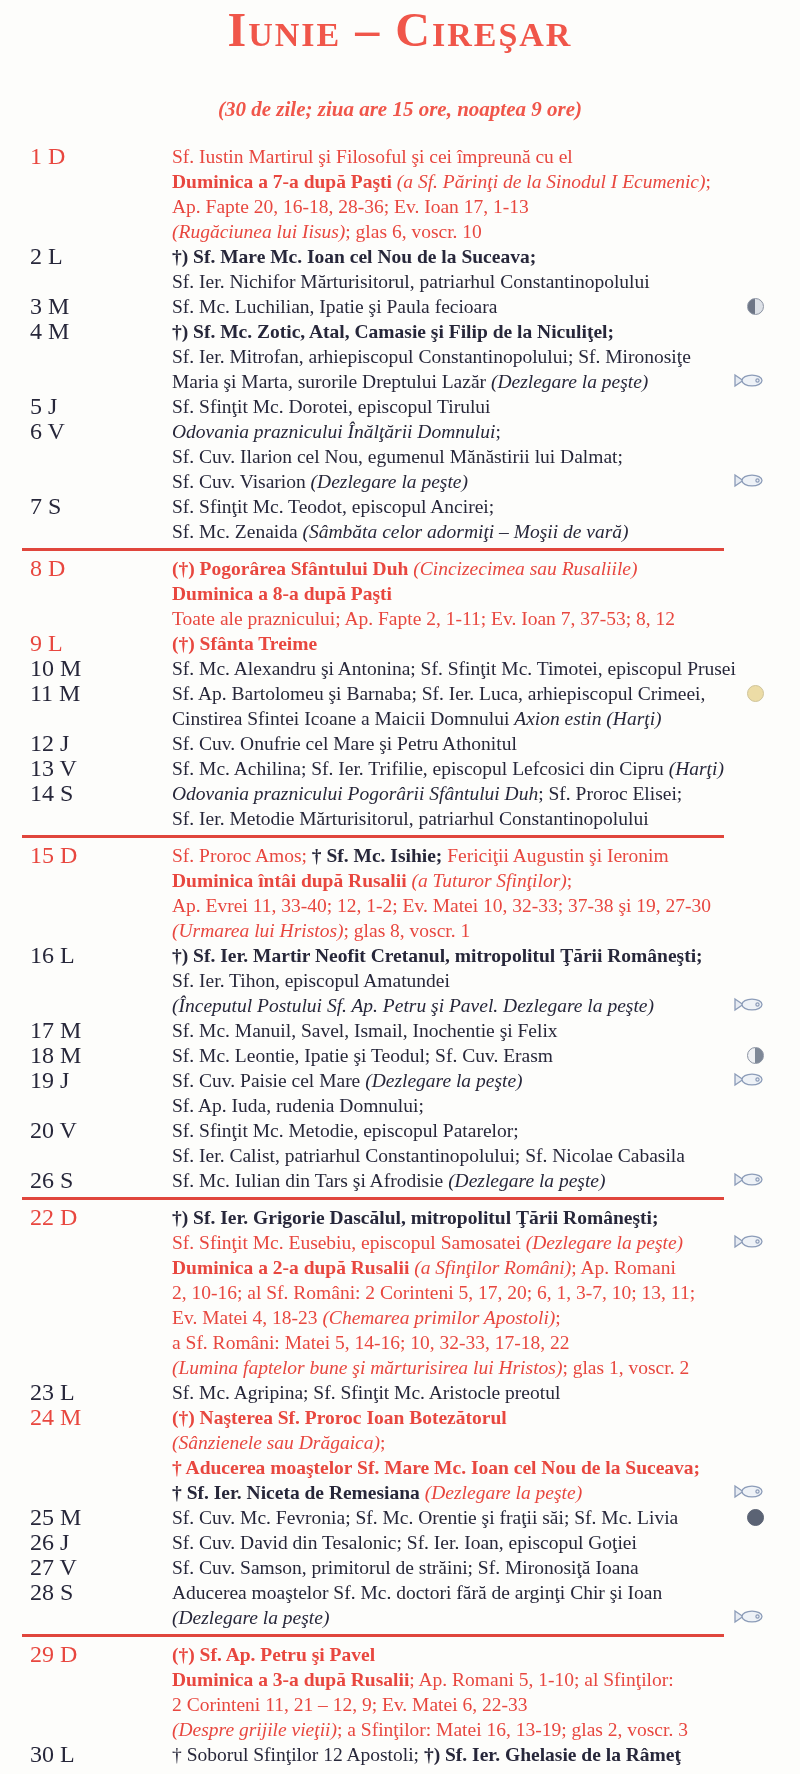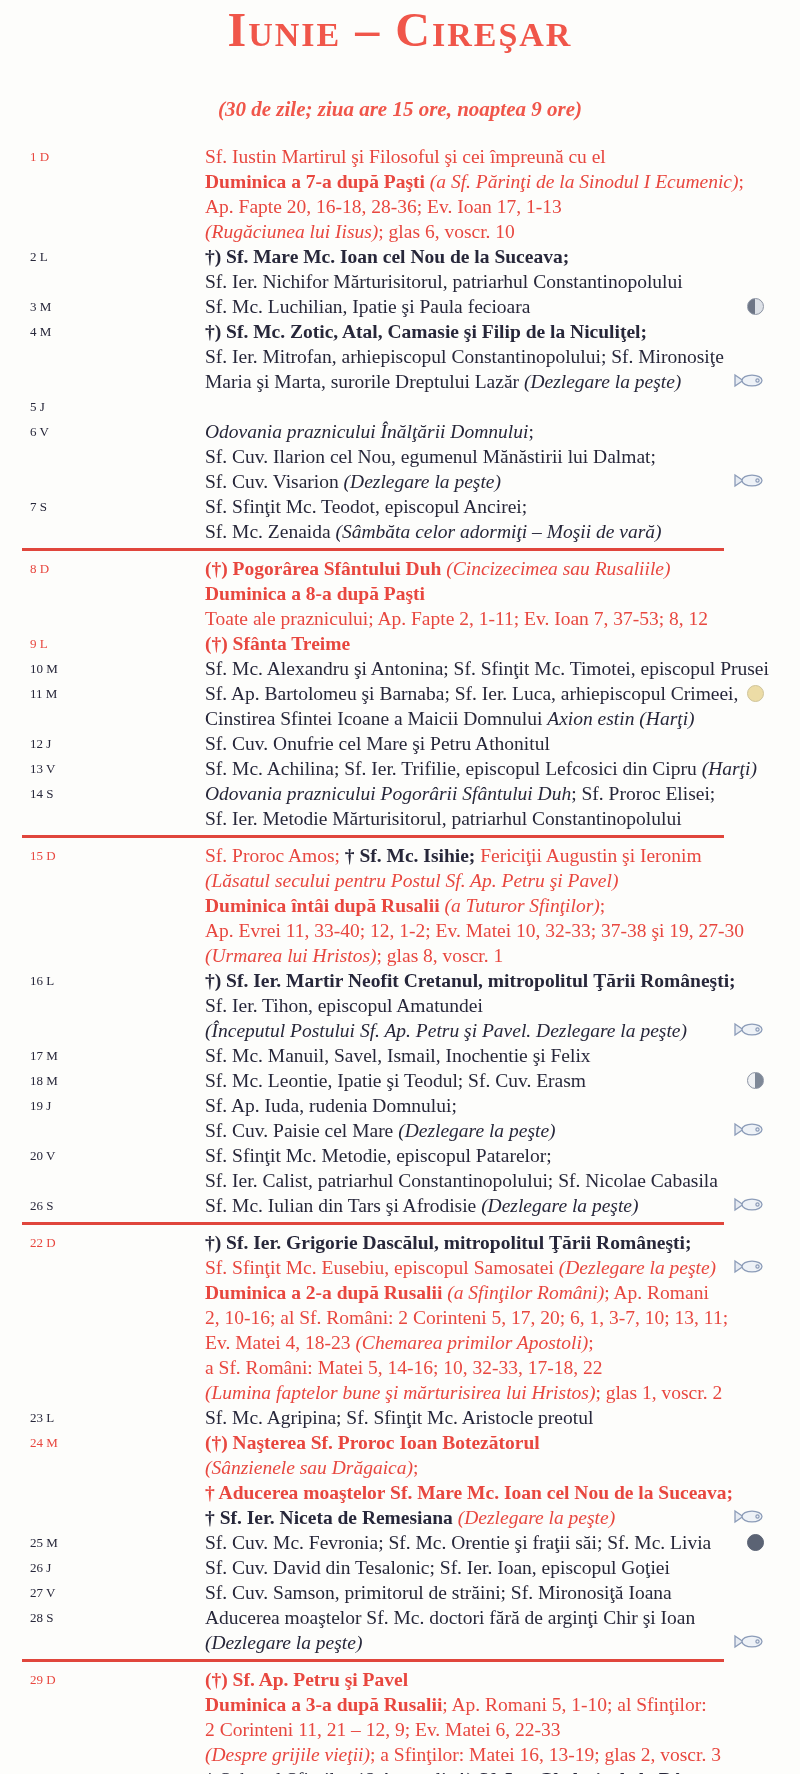"1 D" .date-col { font-size: 13px -> 24px }
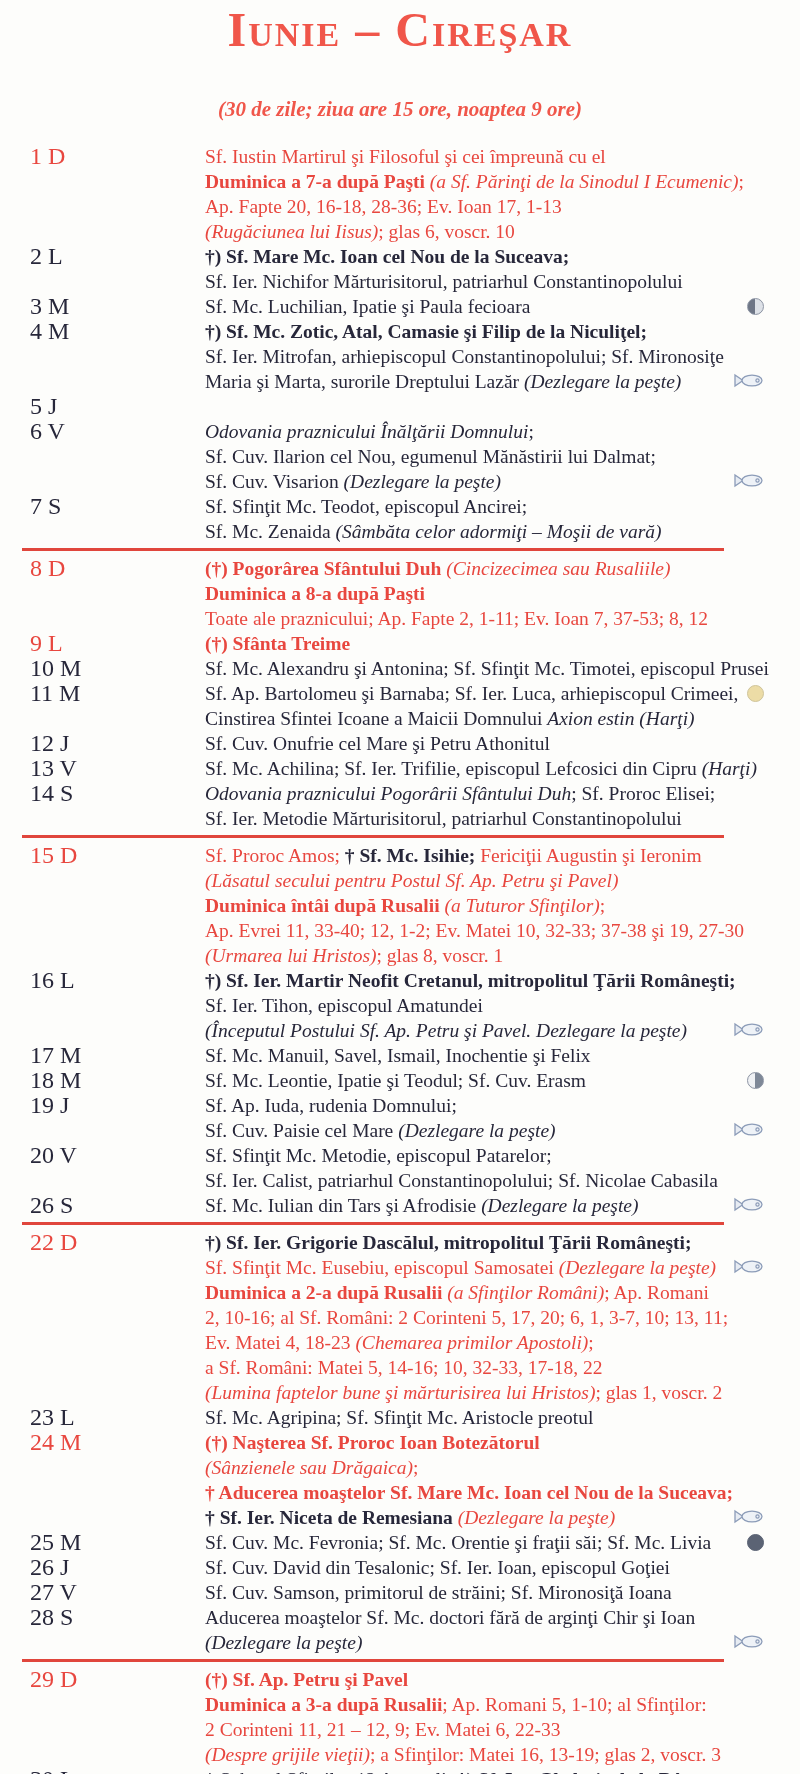"Sf. Iustin Martirul şi Filosoful" .lines { margin-left: 33px -> none }
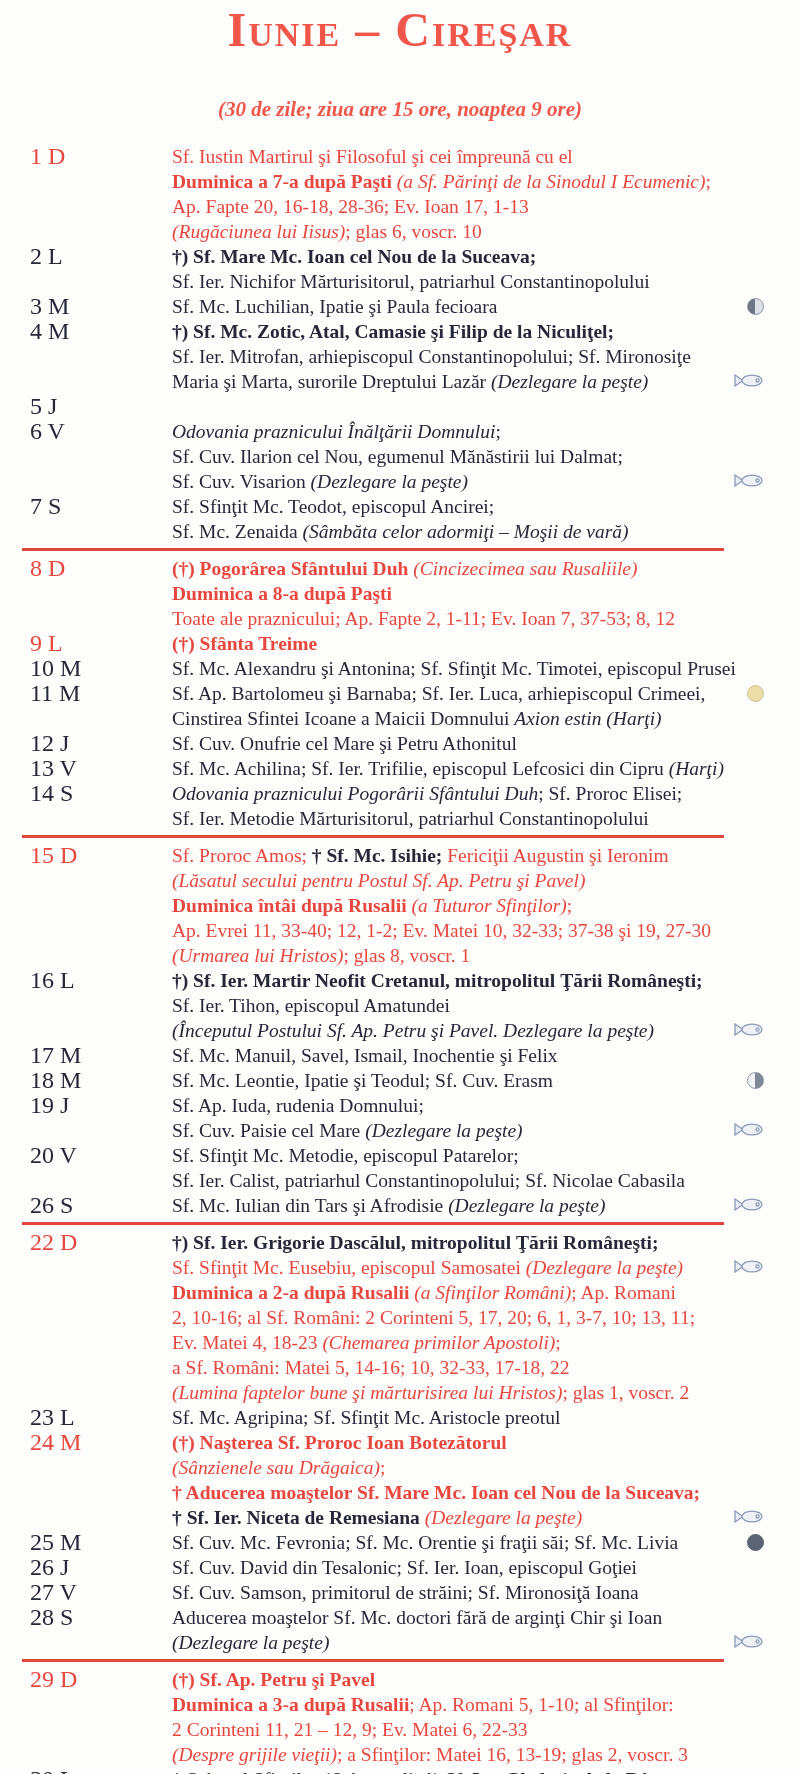"Sf. Sfinţit Mc. Dorotei, episcopul" div.lines { html: none -> <div> <div><span>Sf. Sfinţit Mc. Dorotei, episcopul Tirului</span></div> </div> }
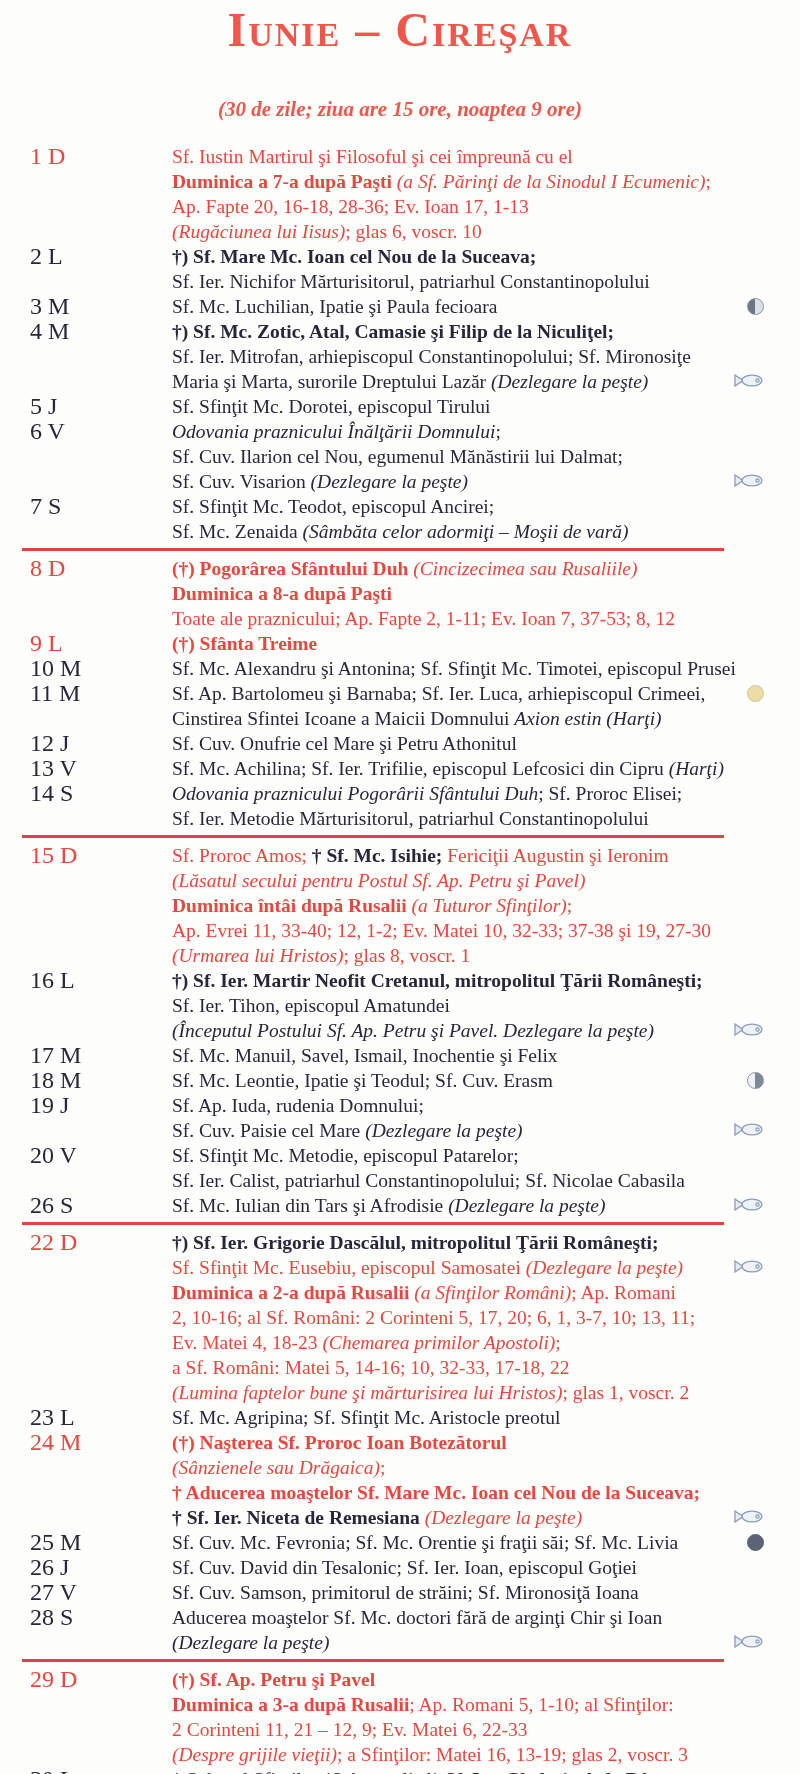"(Lăsatul secului pentru Postul Sf." div.line { html: <div><span>(Lăsatul secului pentru Postul Sf. Ap. Petru şi Pavel)</span></div> -> none }
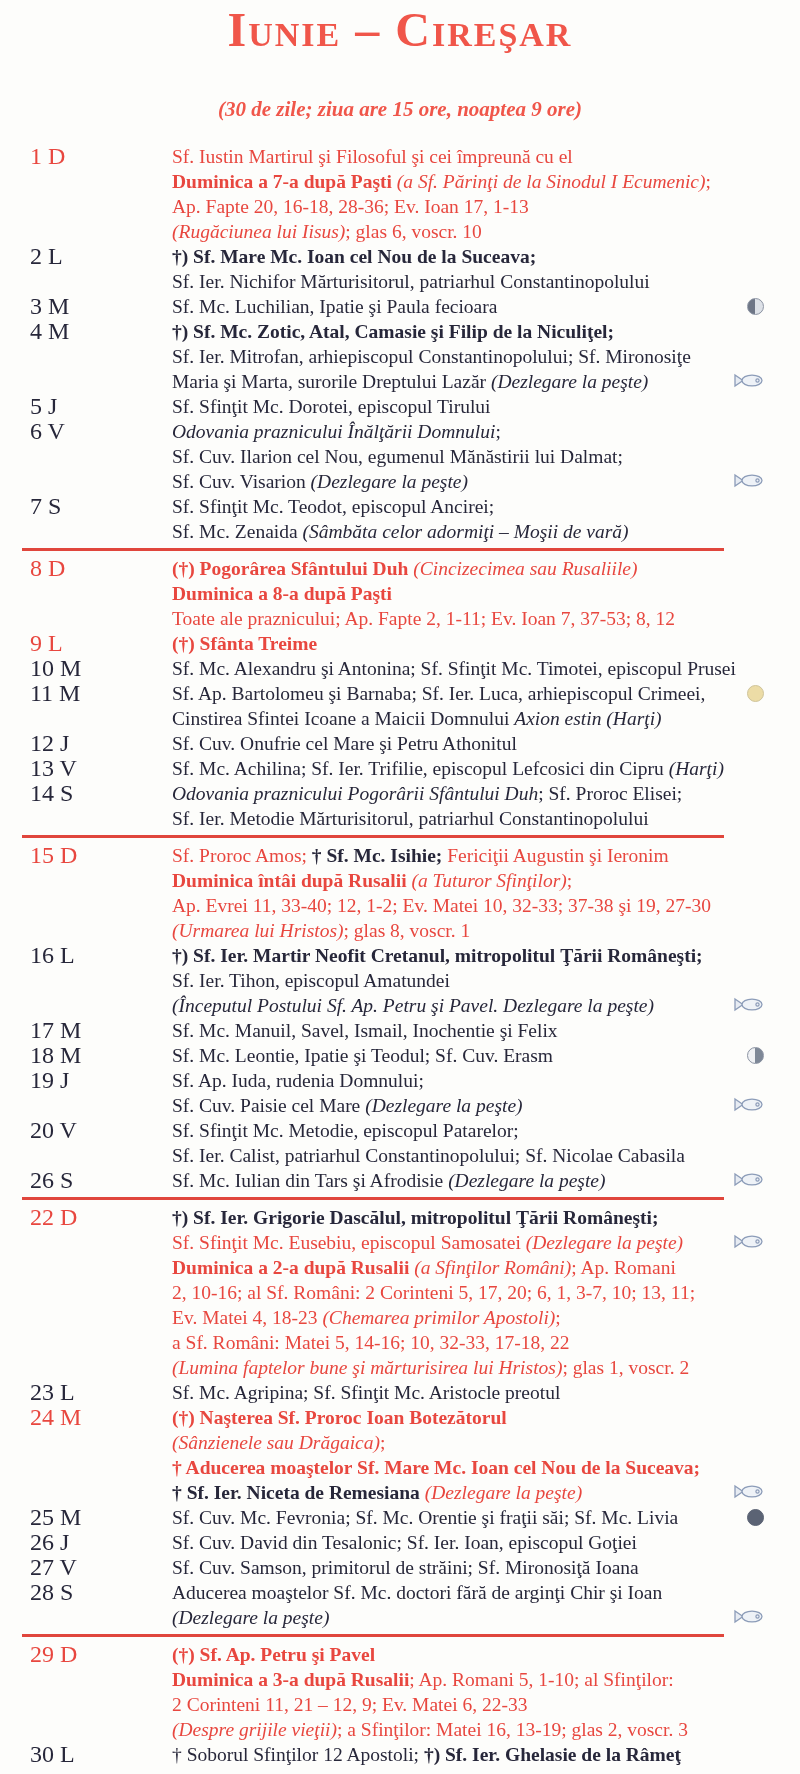"Sf. Ap. Iuda, rudenia Domnului;" div.line { order: before "Sf. Cuv. Paisie cel Mare" -> after "Sf. Cuv. Paisie cel Mare" }
